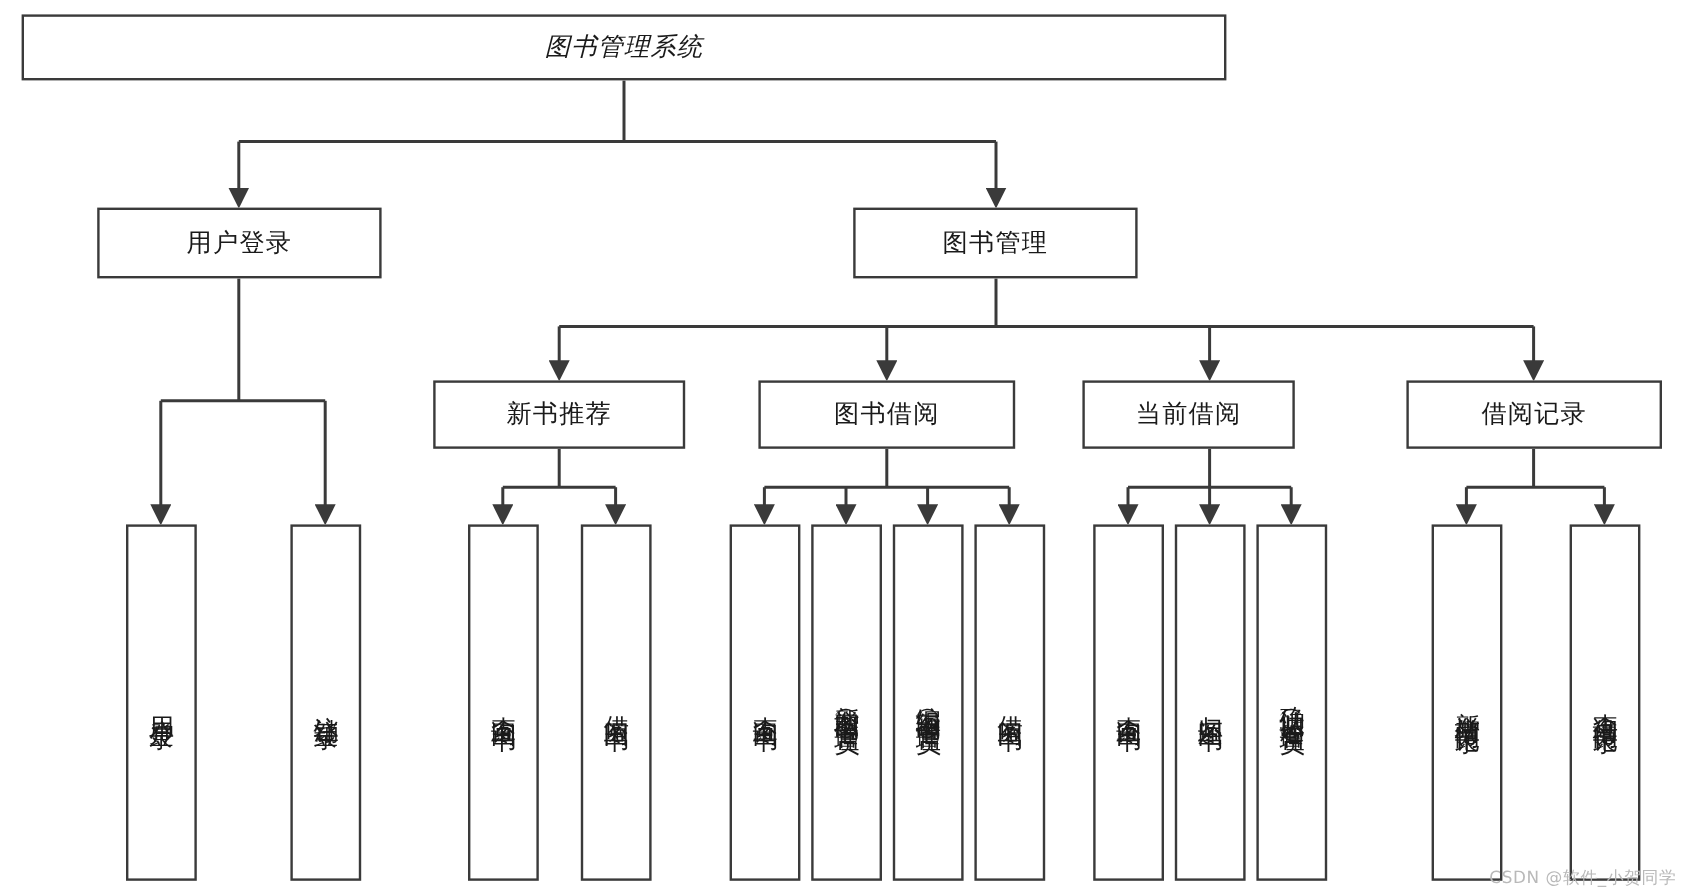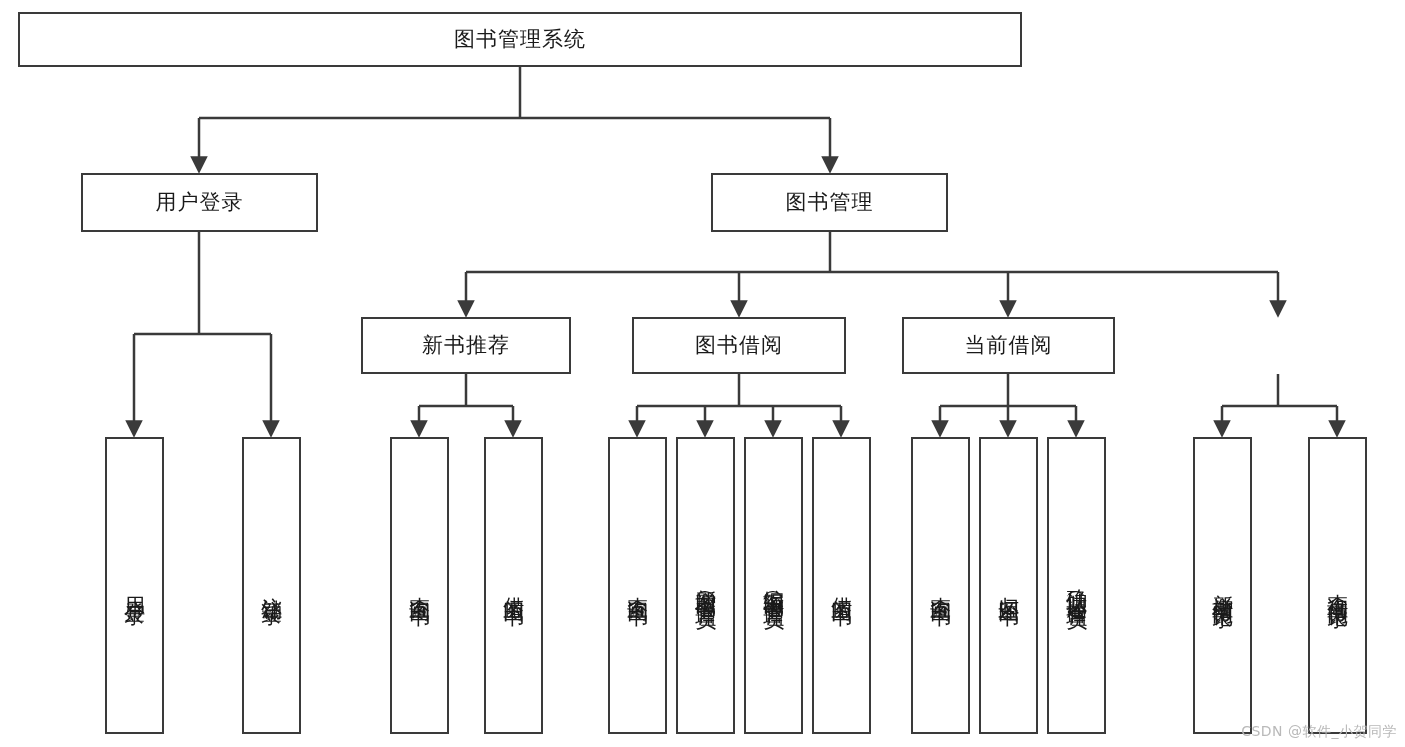"图书管理系统" div.node { font-style: none -> italic }
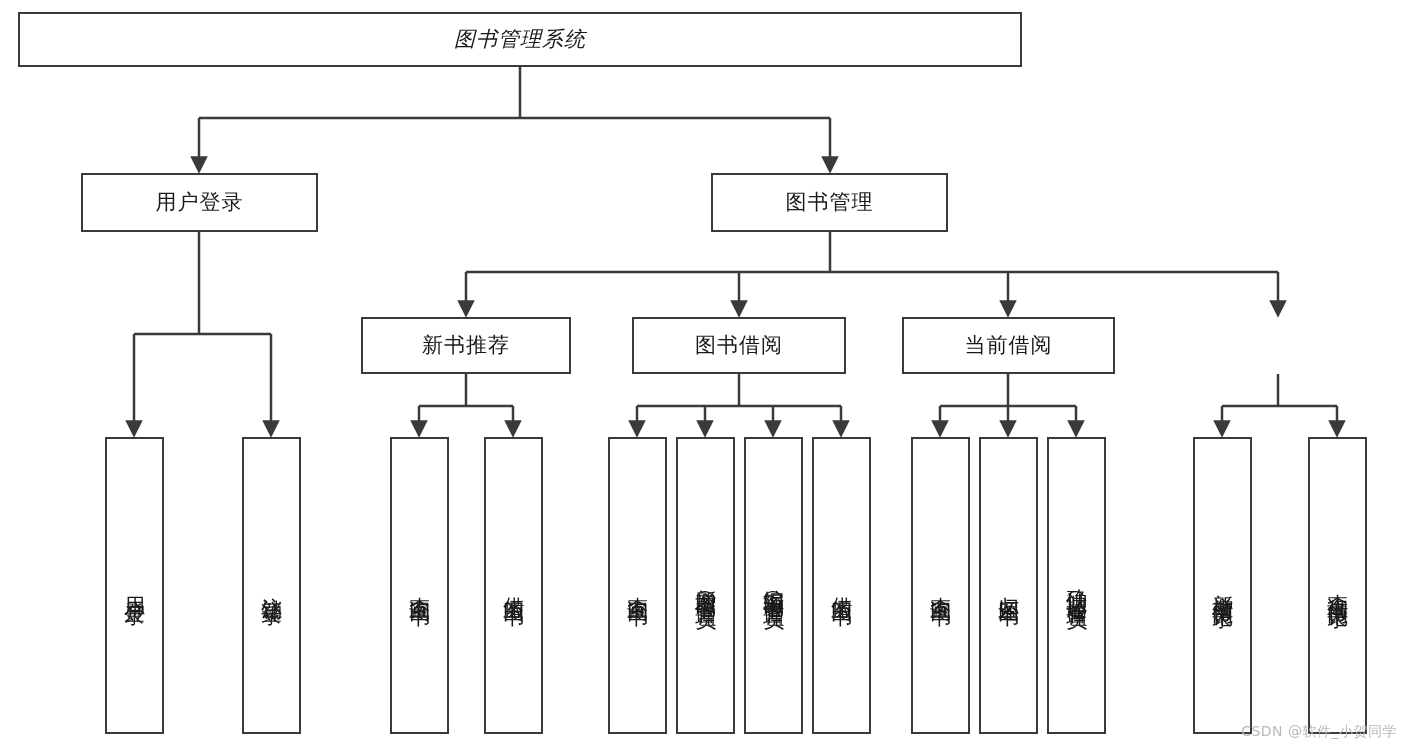"当前借阅" div.node { width: 213px -> 177px }
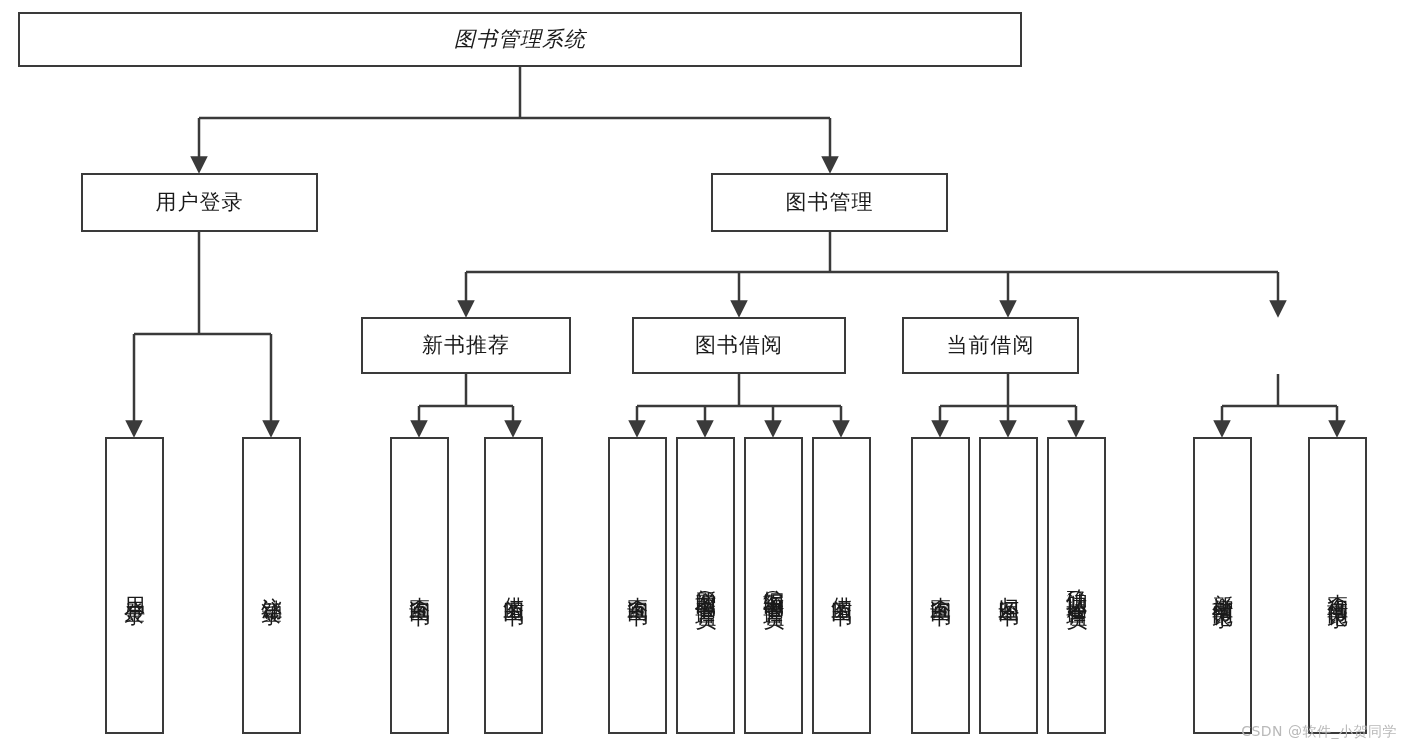"借阅记录" div.node { html: none -> <div> <span>借阅记录</span> </div> }
